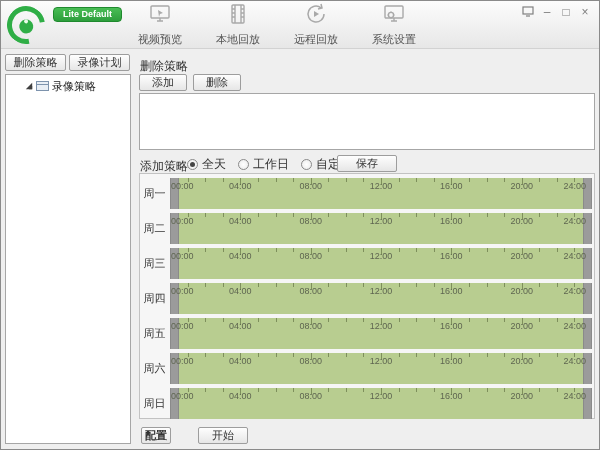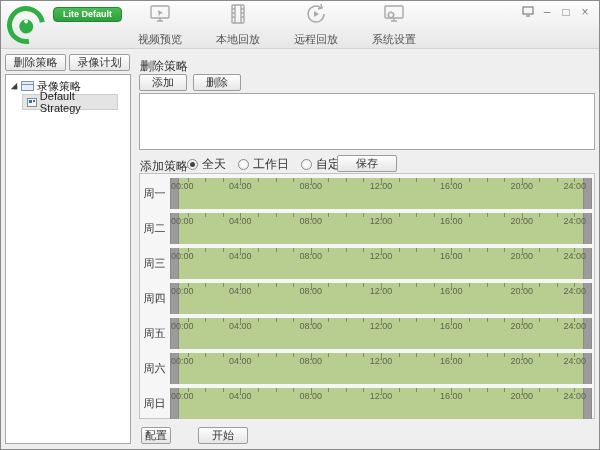"录像策略" .tree-row { padding-left: 4px -> 19px }
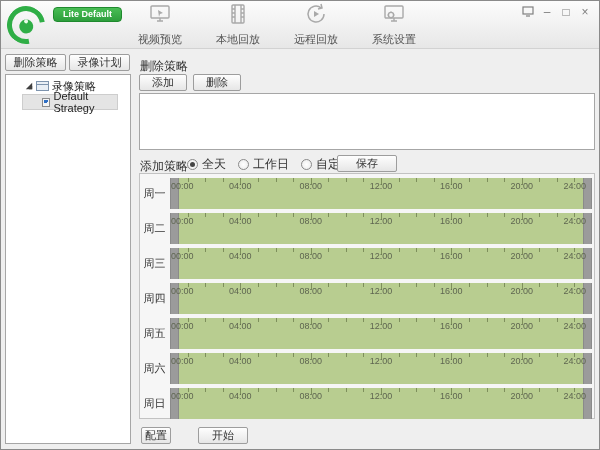"Default Strategy" div.tree-row { html: <div> <span></span> <span>Default Strategy</span> </div> -> none }
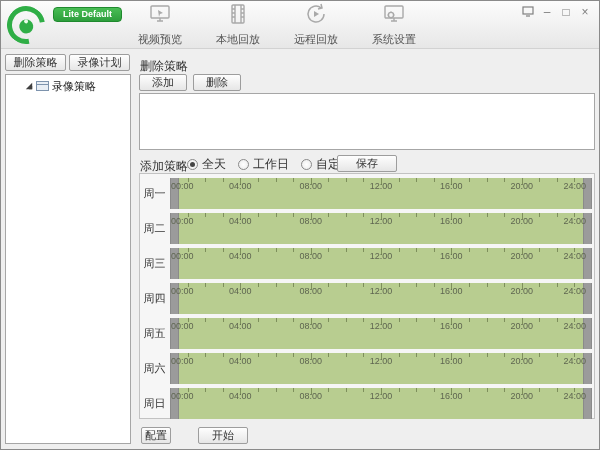"配置" .btn-config { font-weight: none -> bold }
